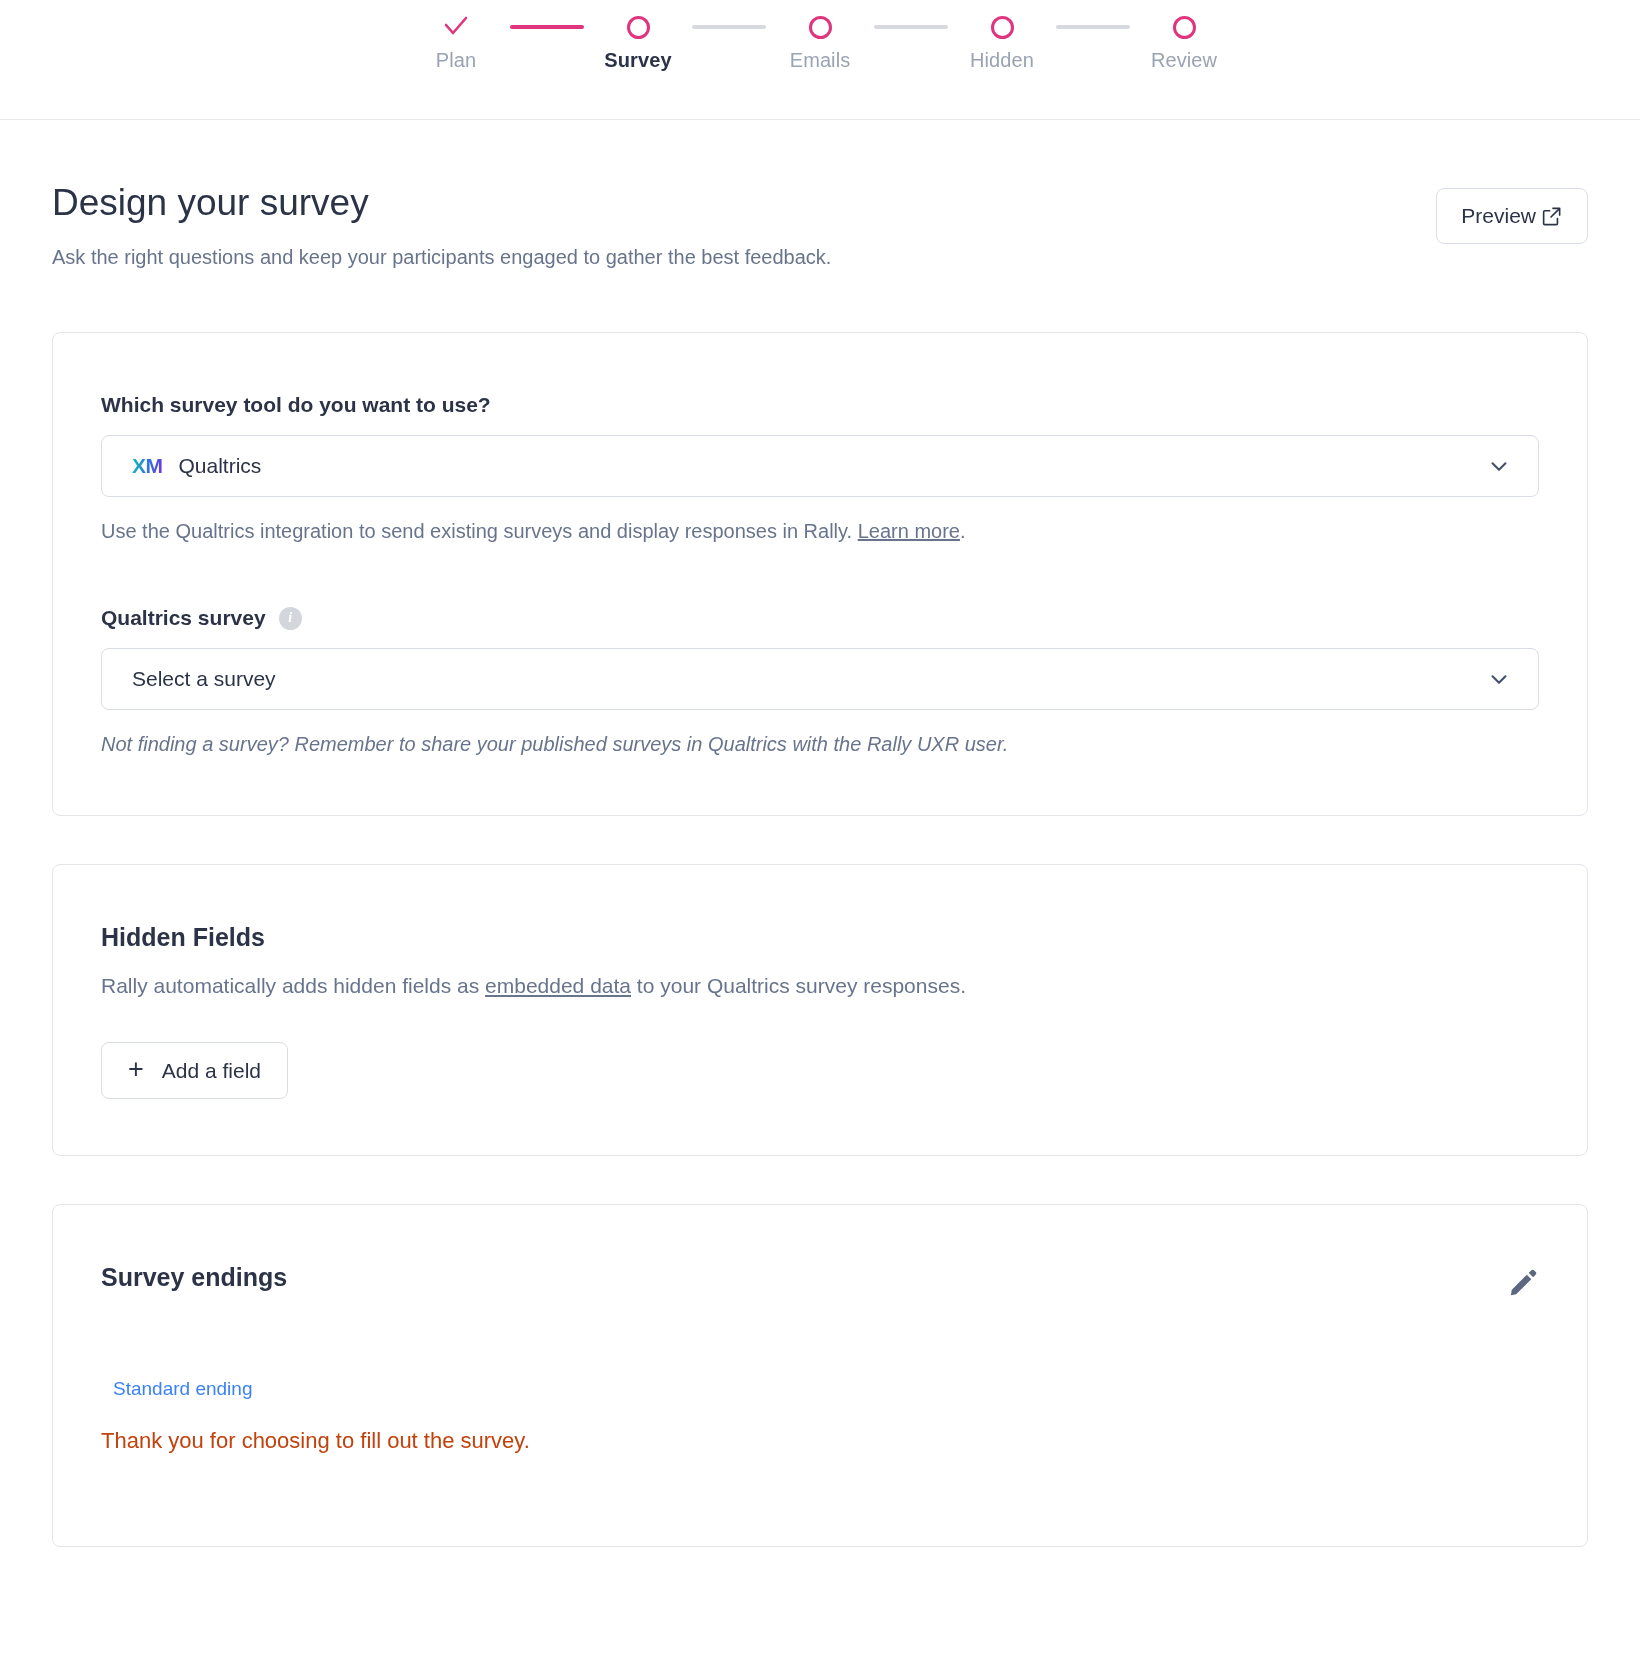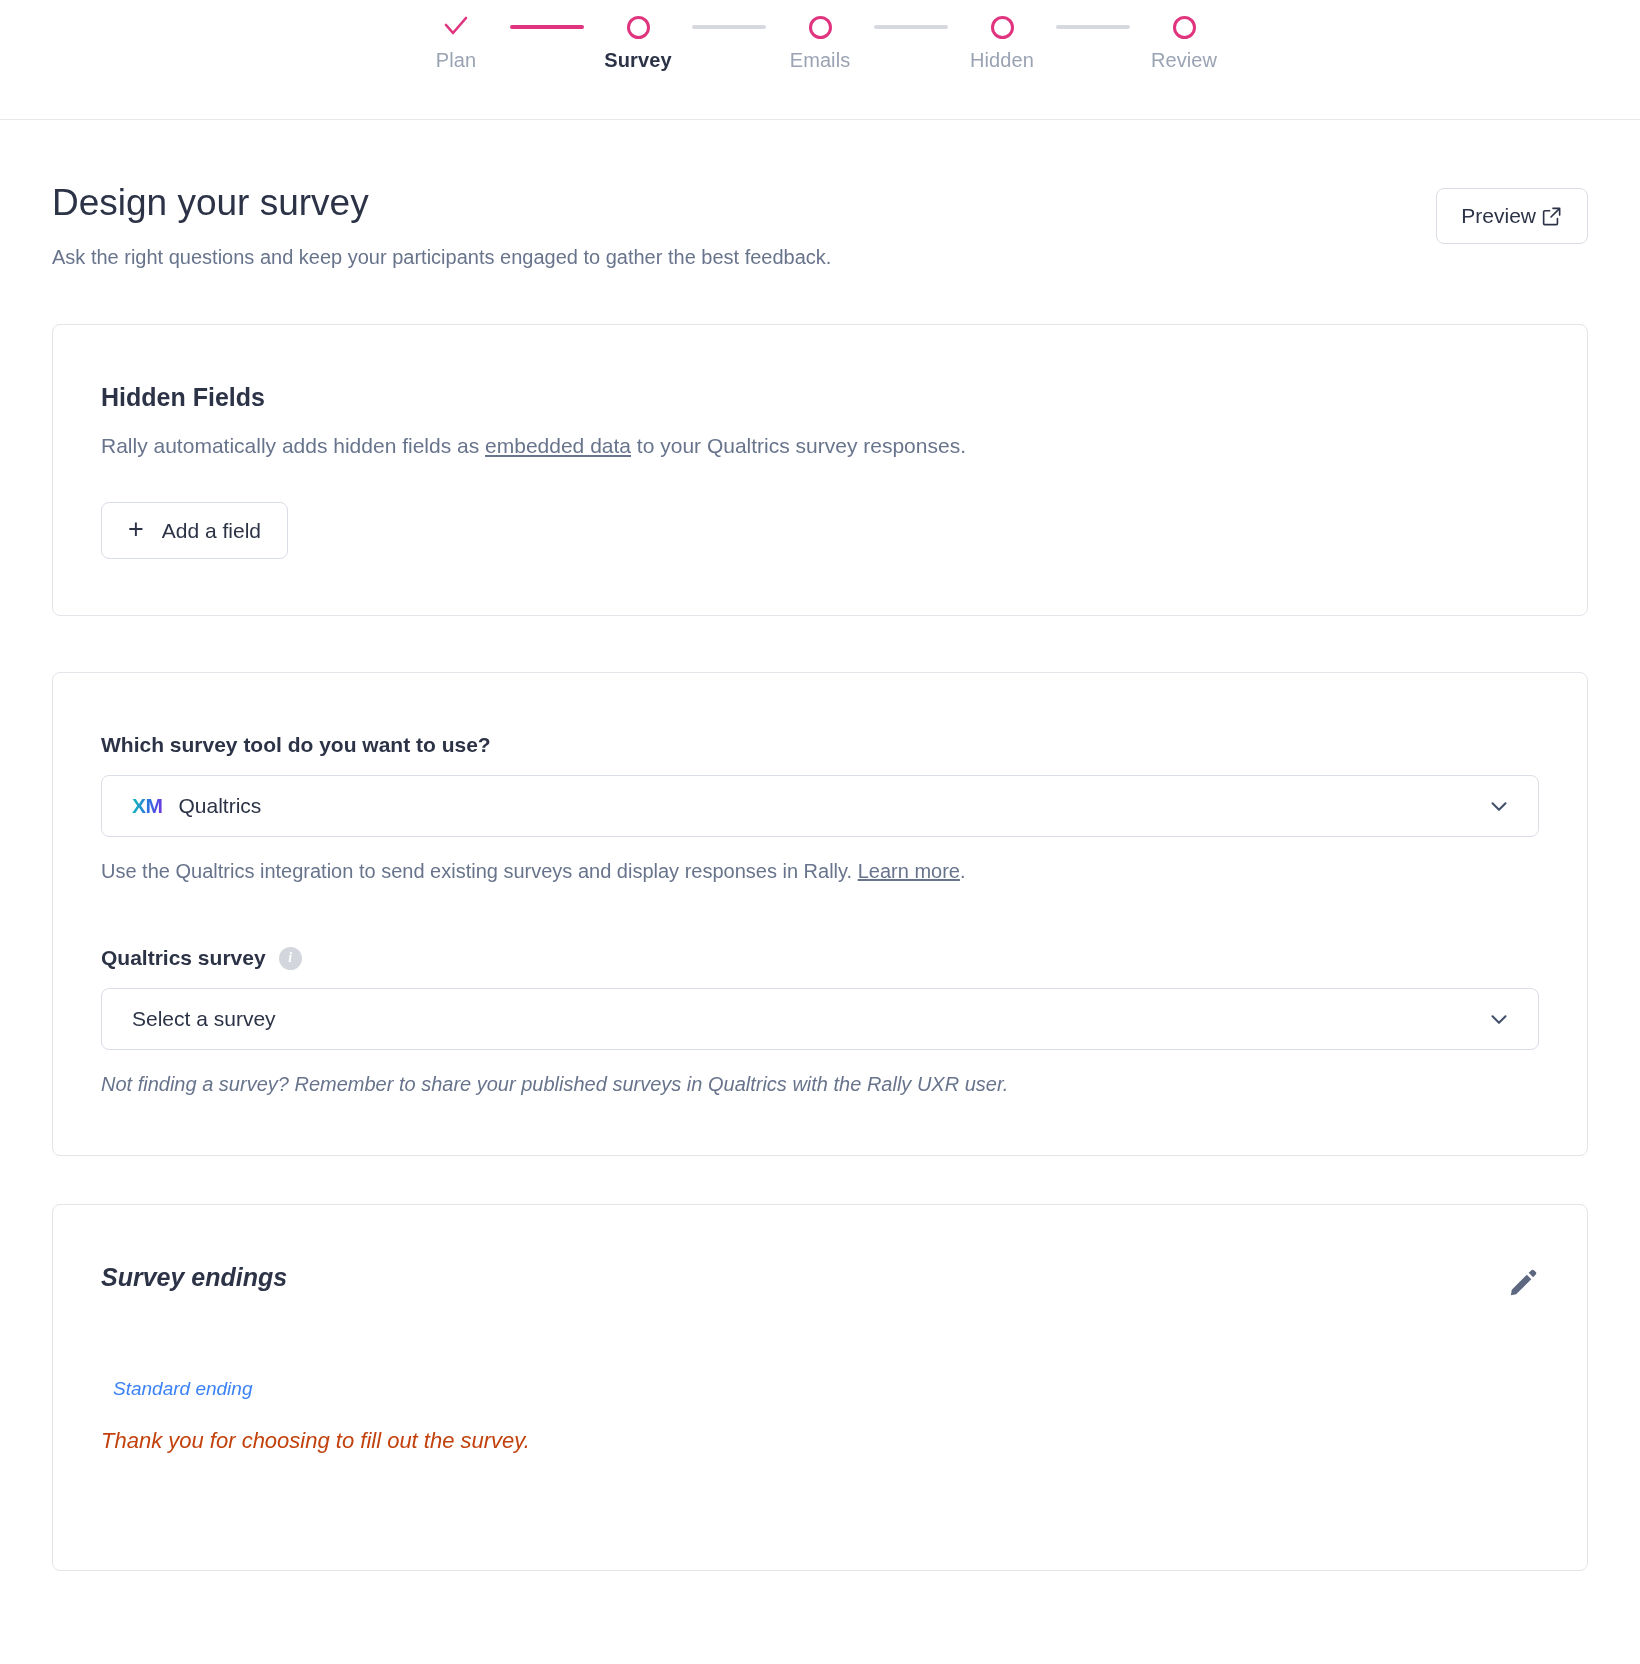"Hidden Fields" div.card { order: before "Which survey tool do you" -> after "Which survey tool do you" }
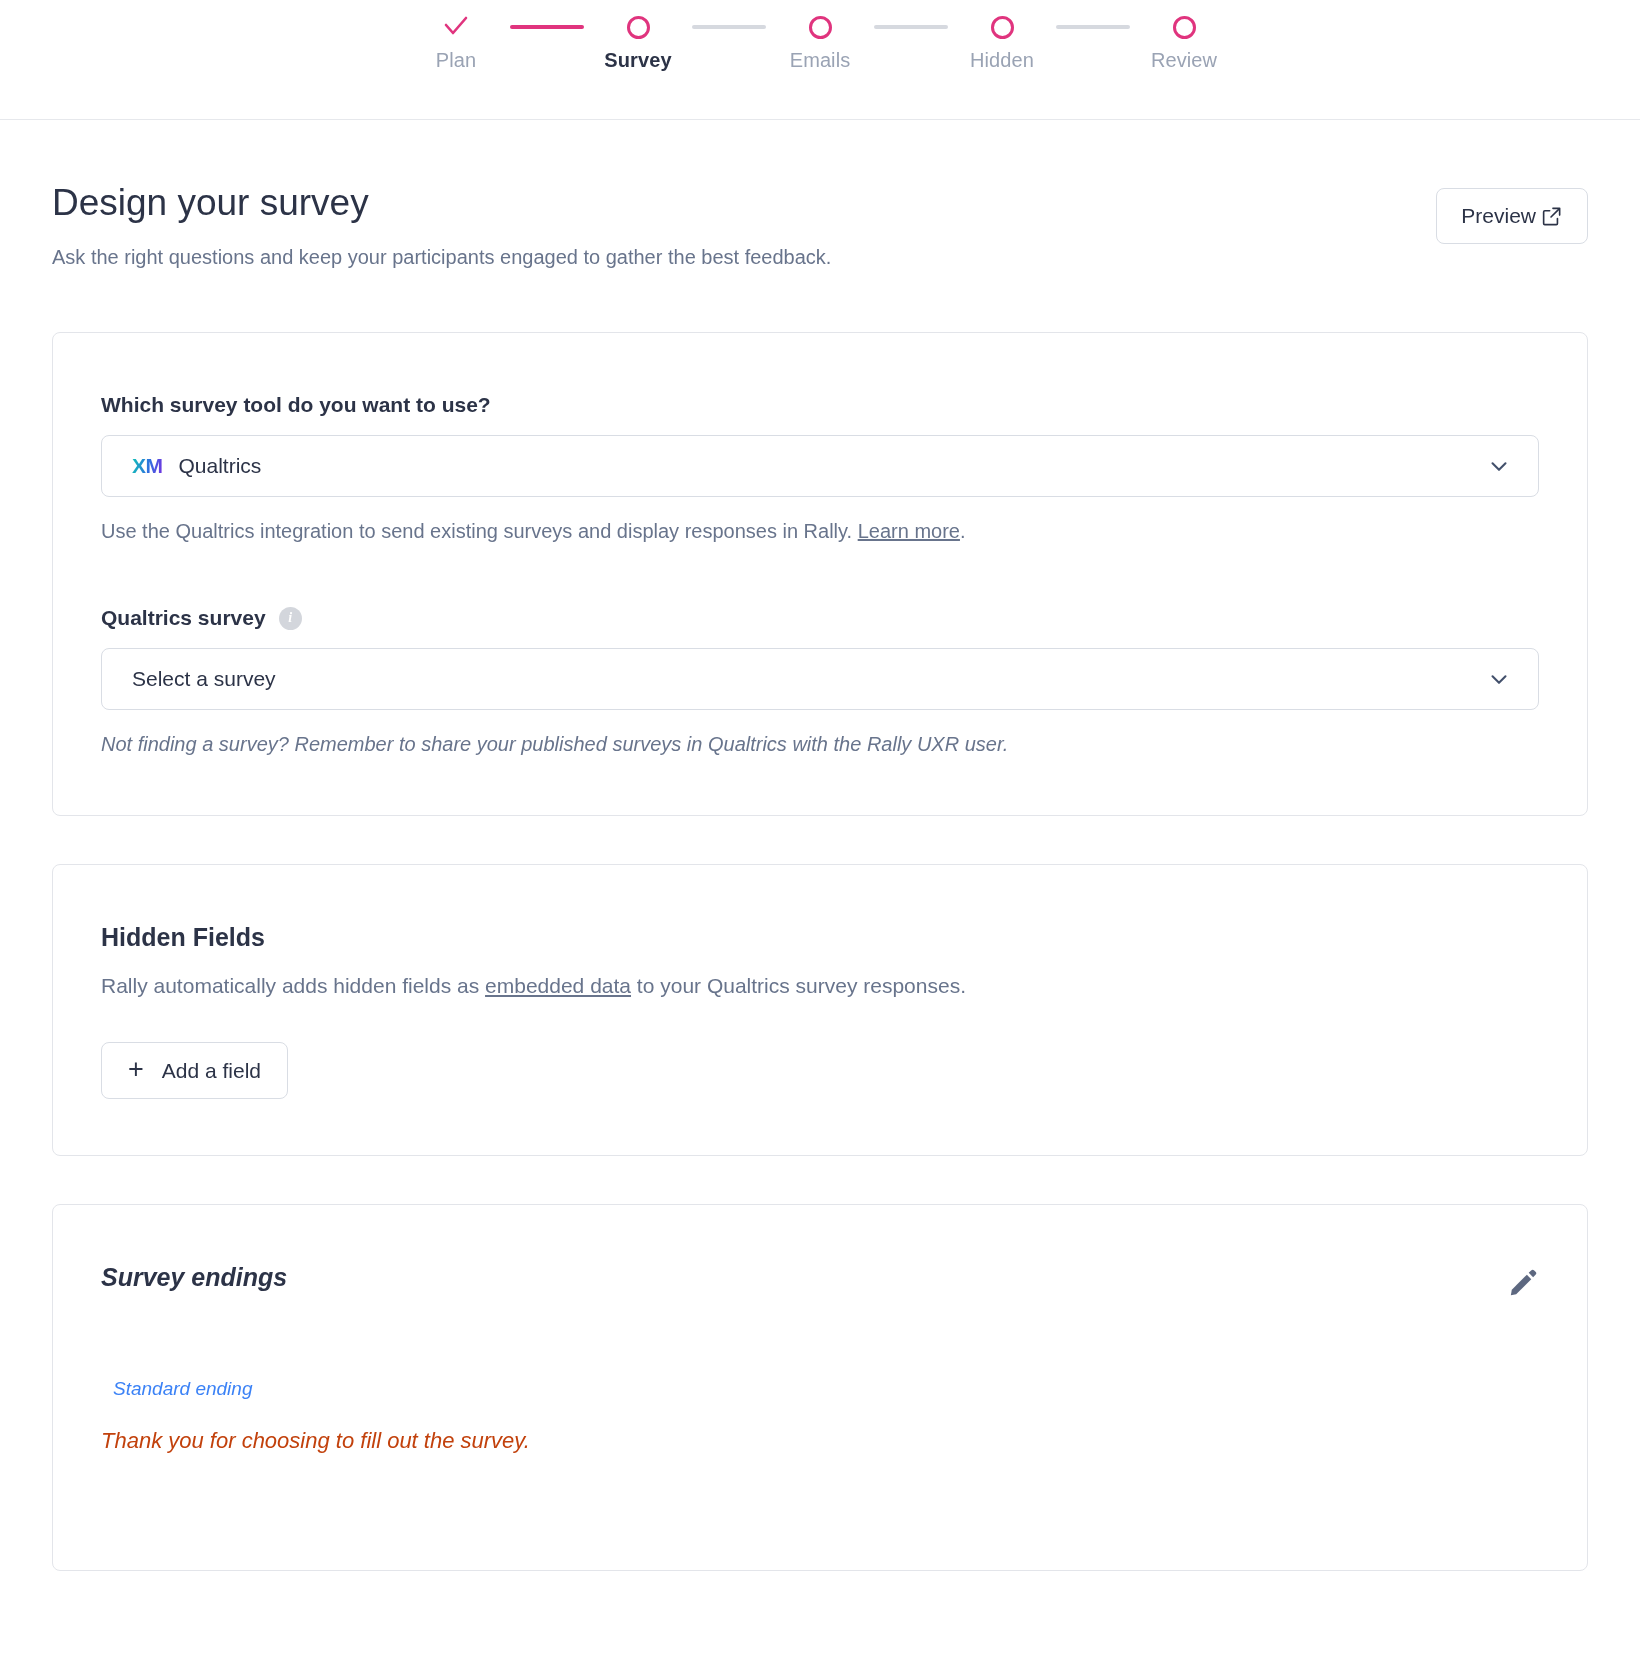"Survey endings" #card-survey-endings { font-style: italic -> none; padding-bottom: 116px -> 92px }
